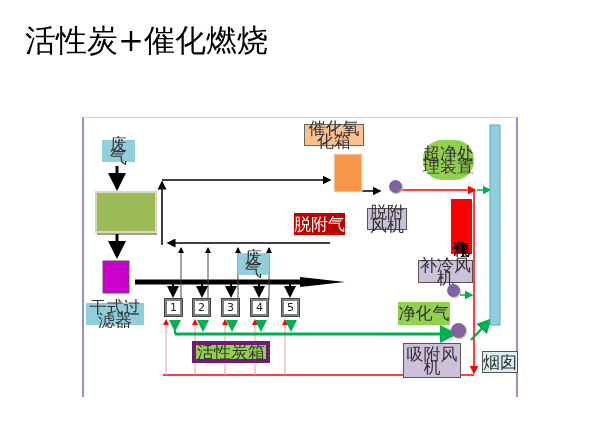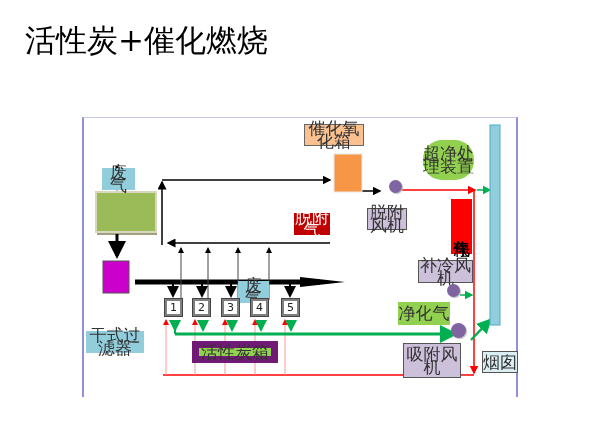"废气" .blue { margin-top: 28px -> none }
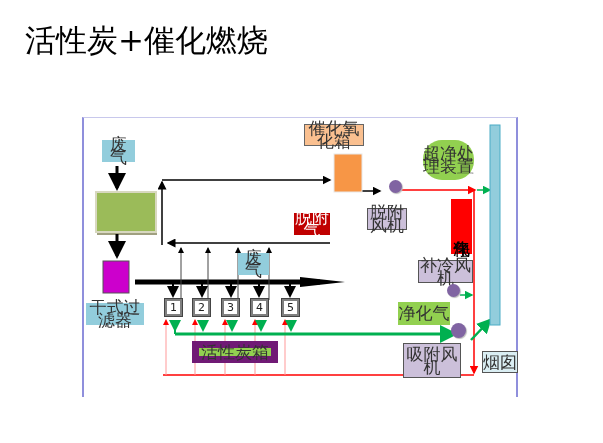"脱附气" div.lbl { width: 36px -> 51px }
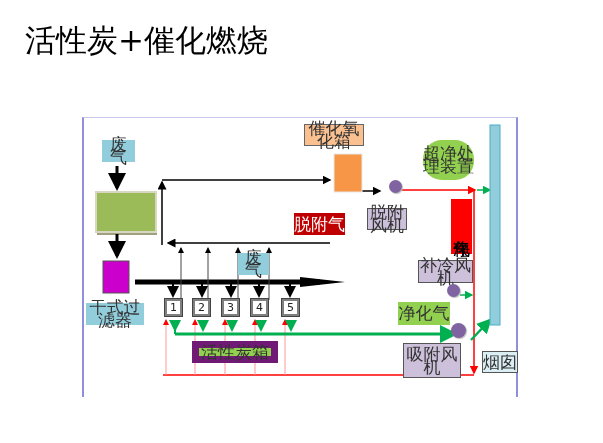"活性炭箱" div.lbl { border: 7px solid #701a75 -> 4px solid #701a75; width: 86px -> 78px }
